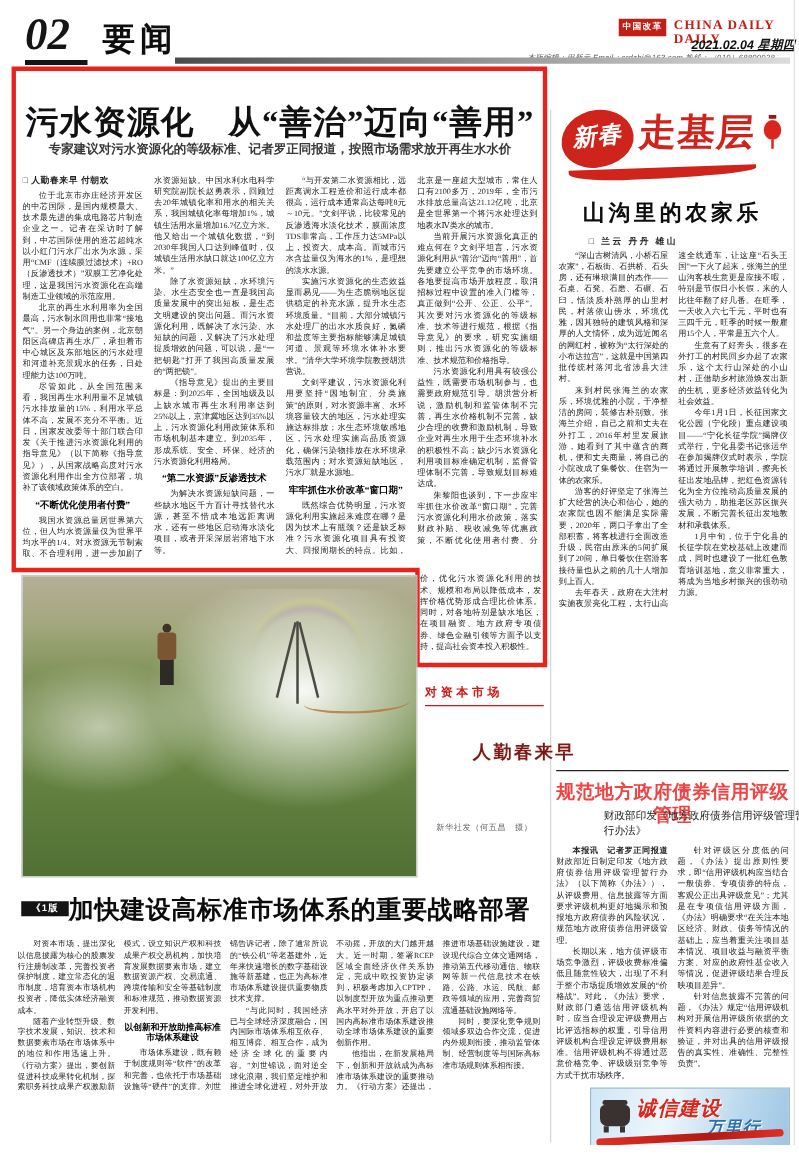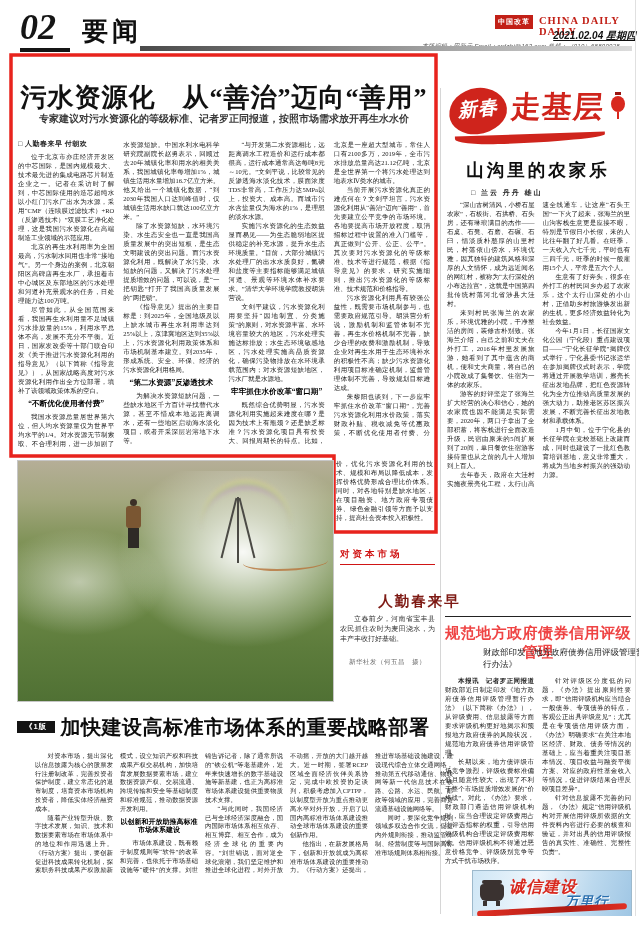"立春前夕，河南省宝丰县农民抓住农时为麦田浇水，为丰产丰收打好基础。" div.abs { html: <div>立春前夕，河南省宝丰县农民抓住农时为麦田浇水，为丰产丰收打好基础。</div> -> none }
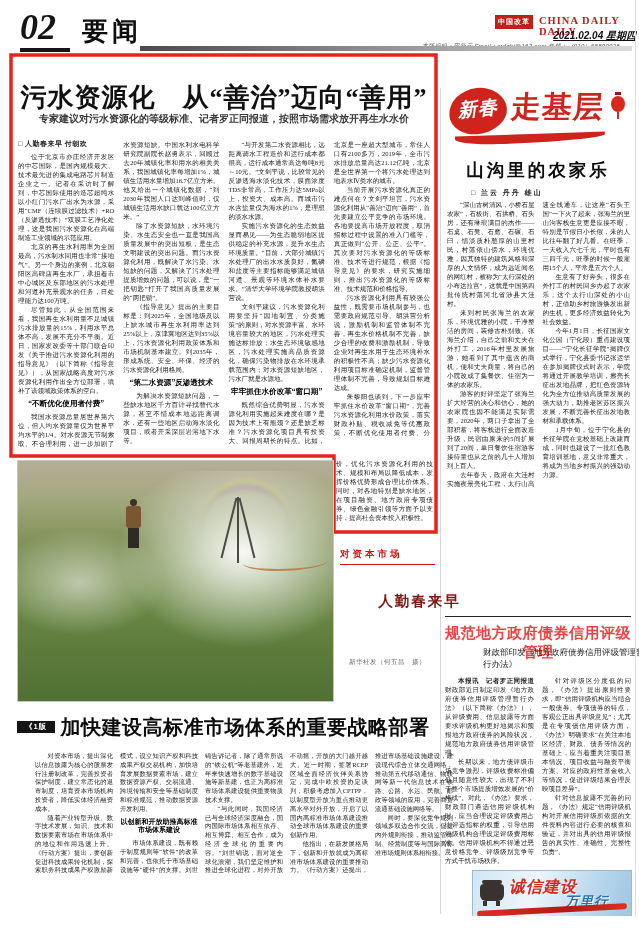"加快建设高标准市场体系的重要战略部署" .mk-headline { text-align: center -> left }
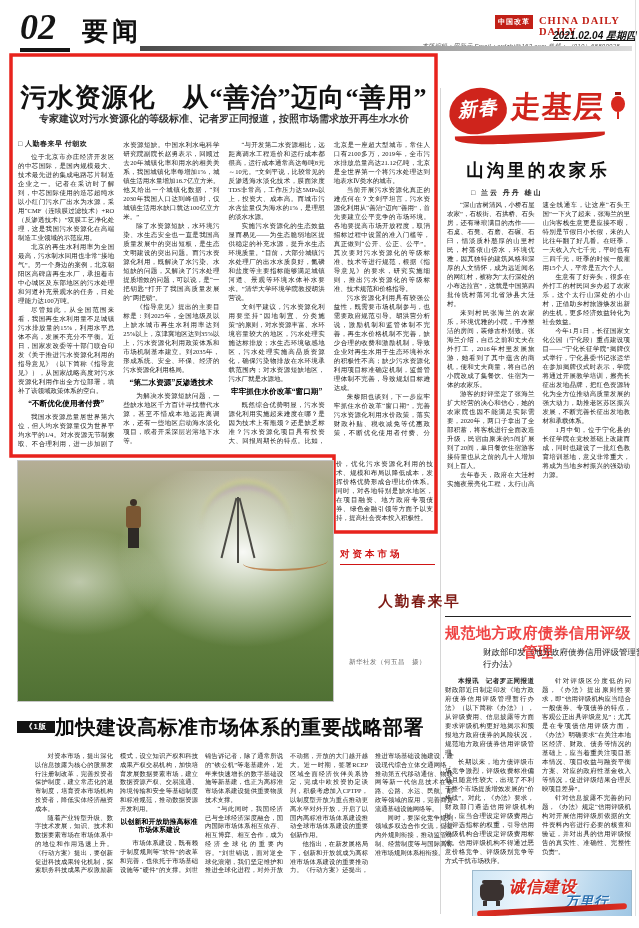"以创新和开放助推高标准市场体系建设" .mk-cols { left: 35px -> 14px }
